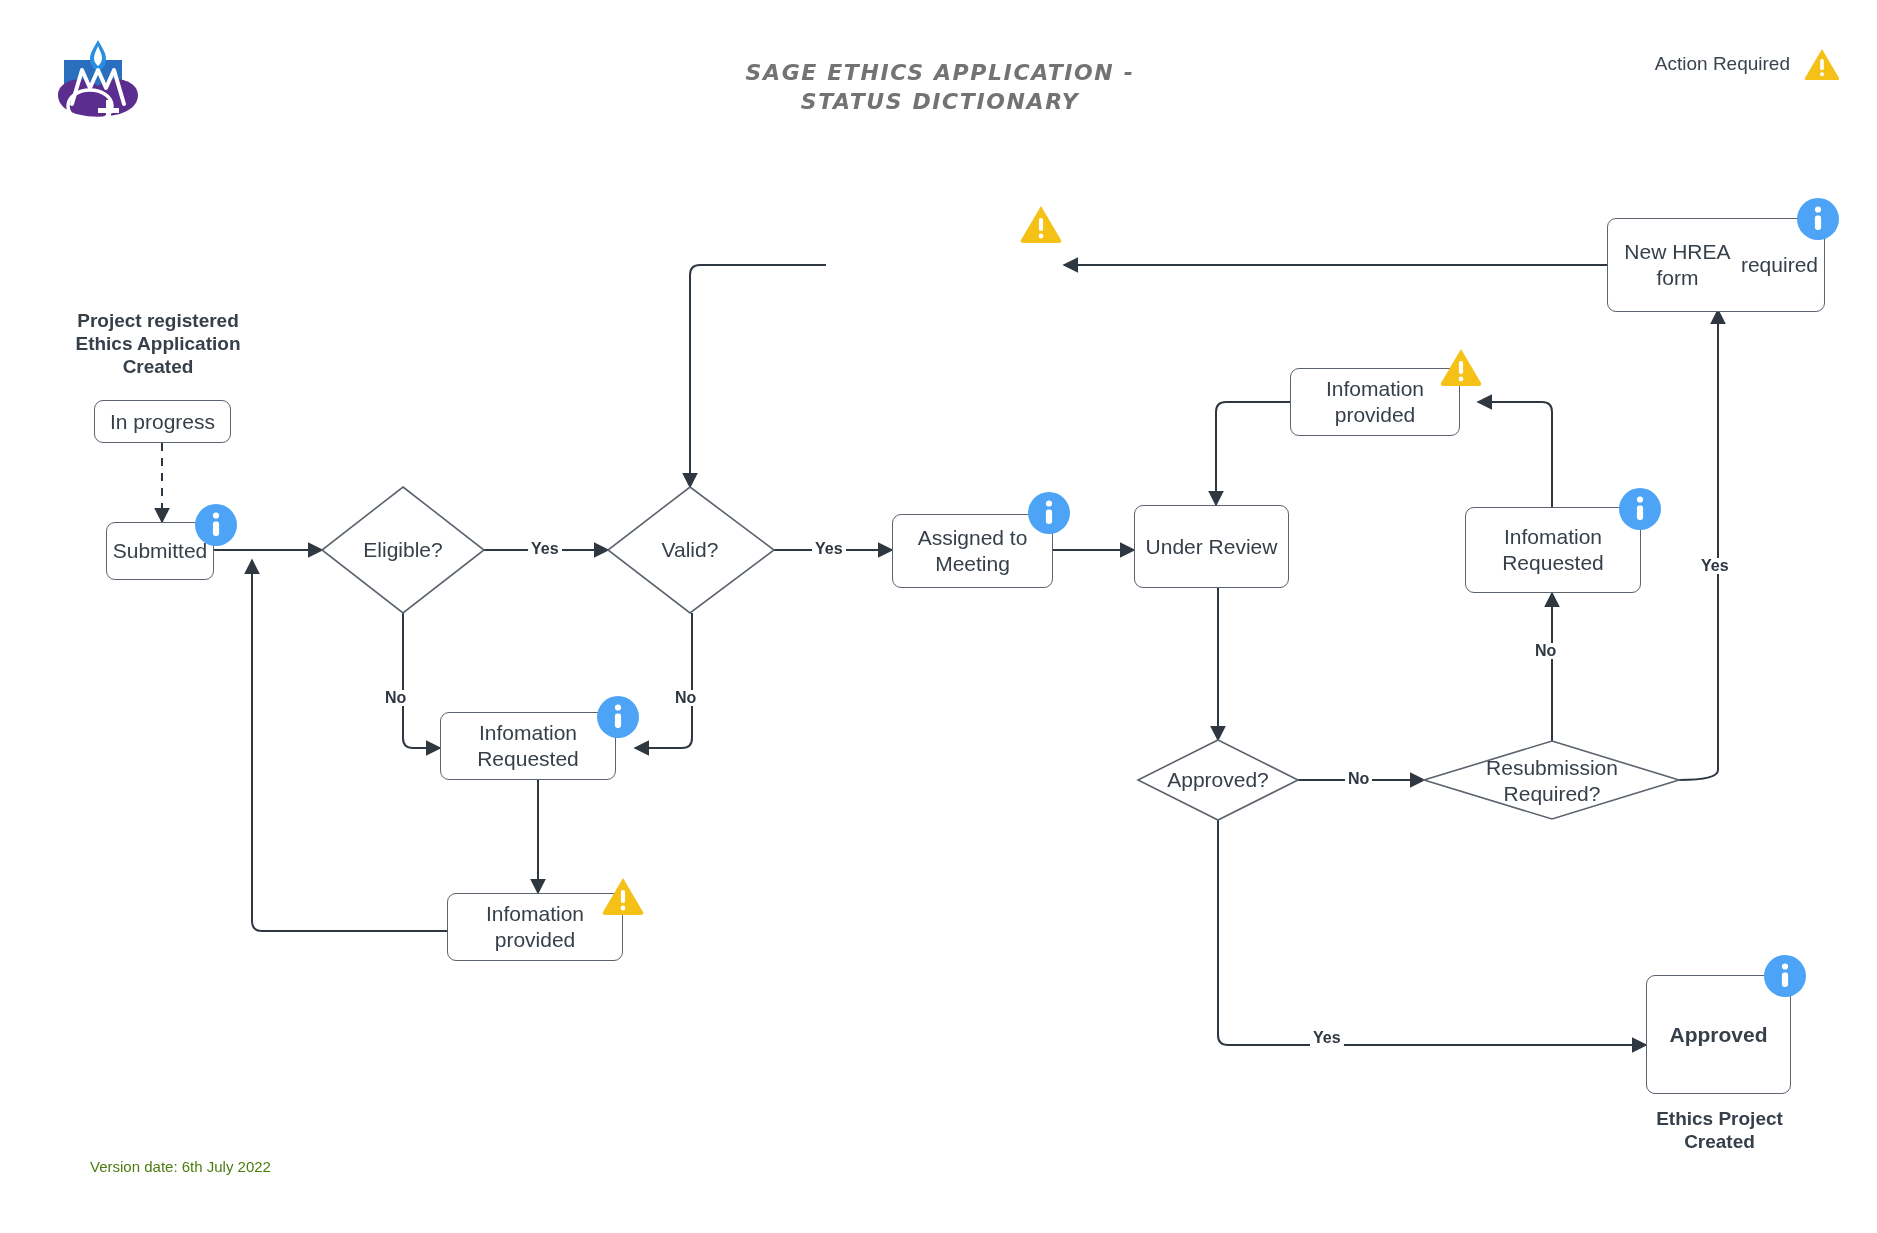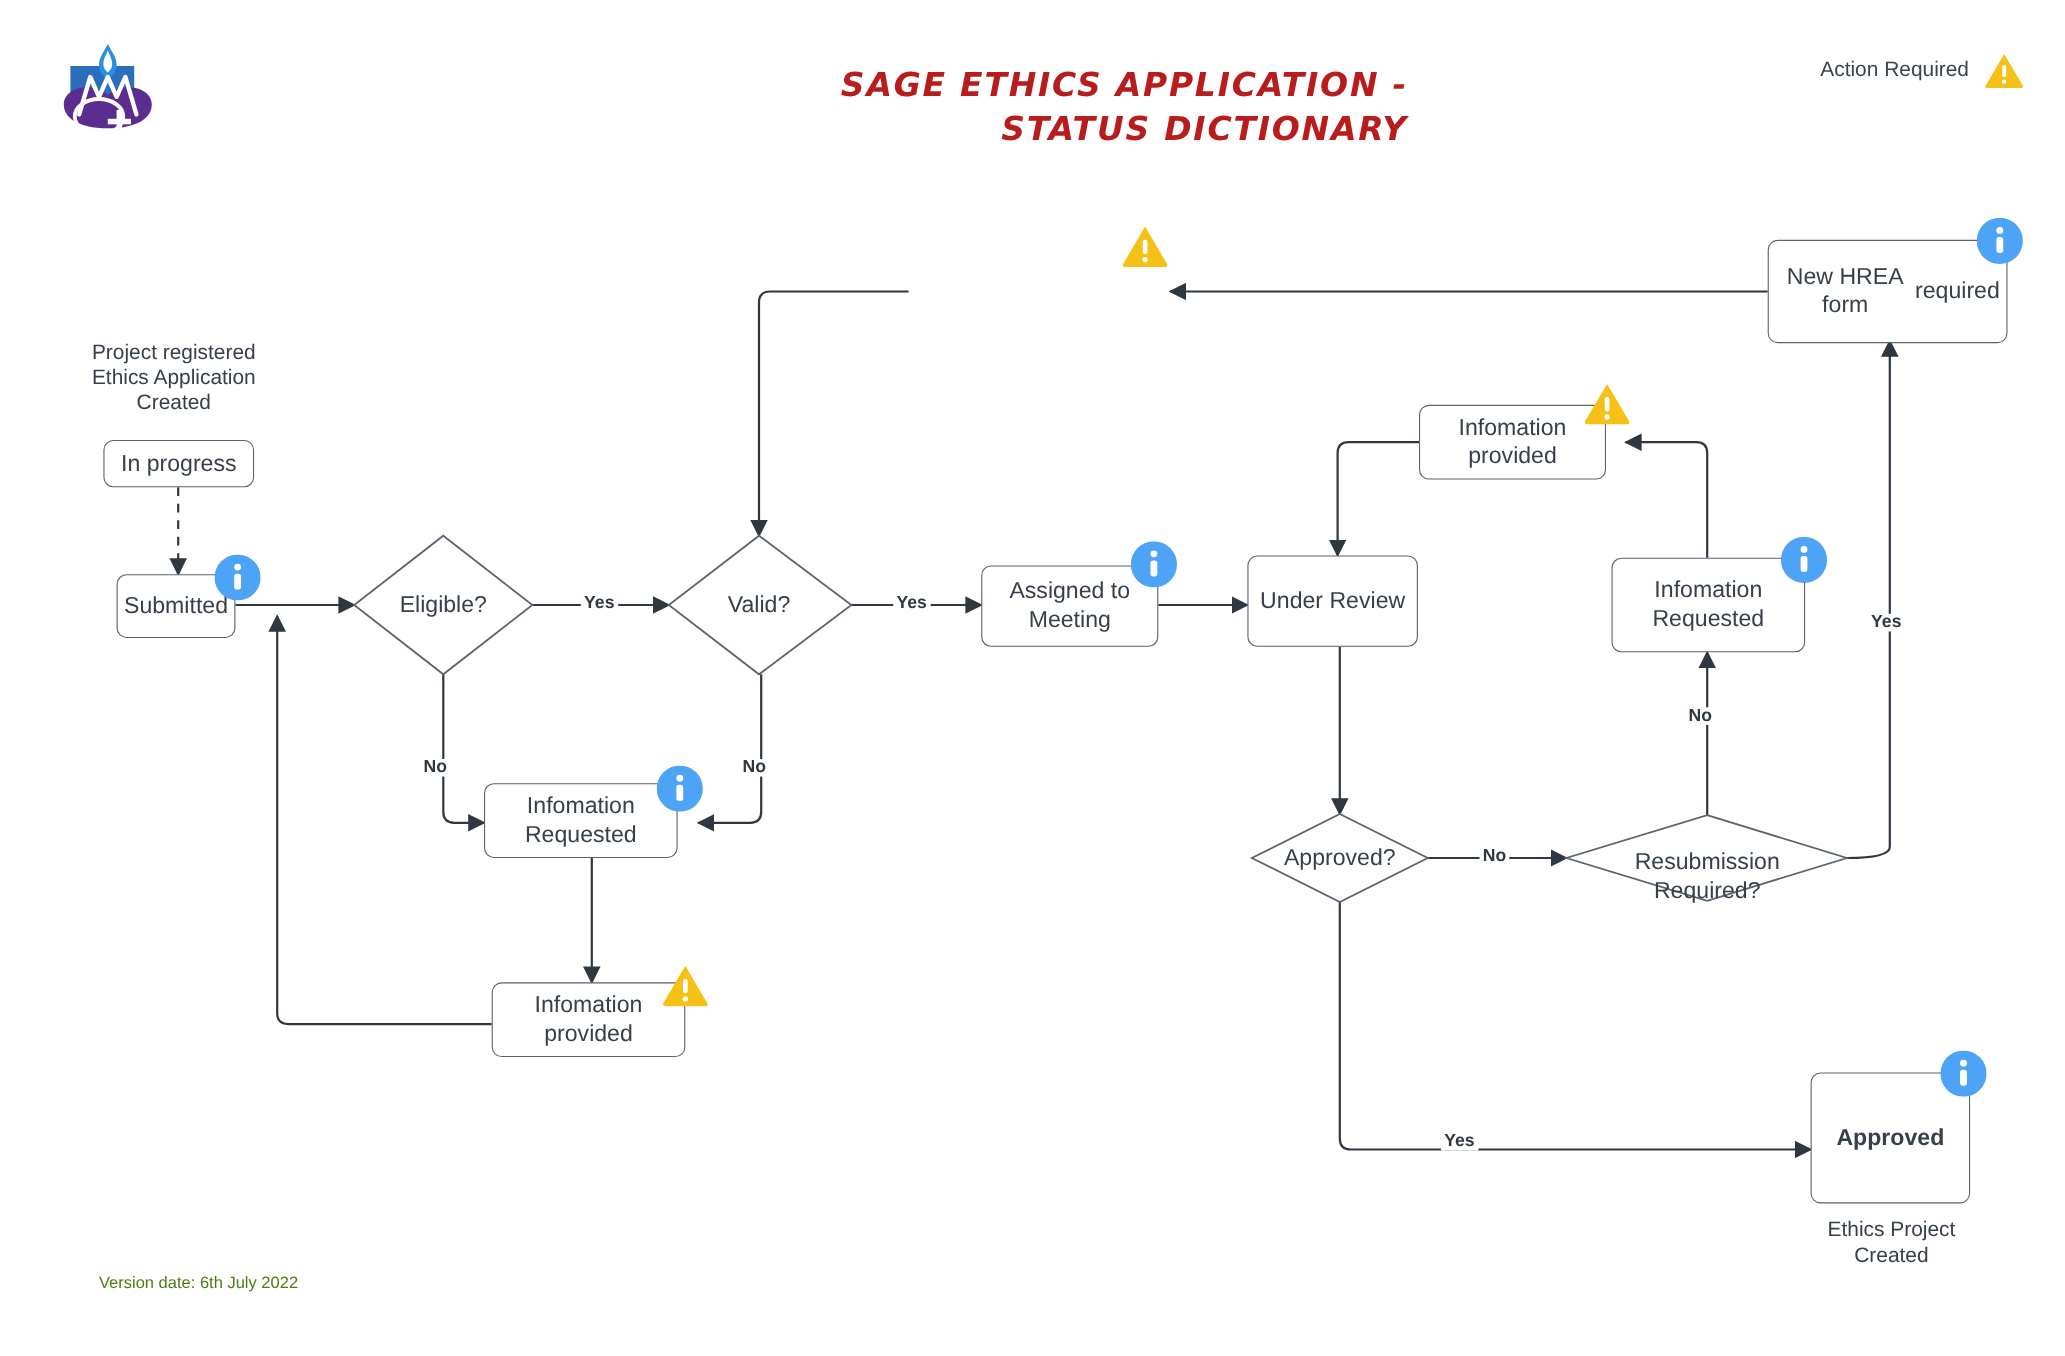"SAGE ETHICS APPLICATION -" #title { color: #b91c1c -> #737373; font-size: 30px -> 22px; text-align: right -> center }
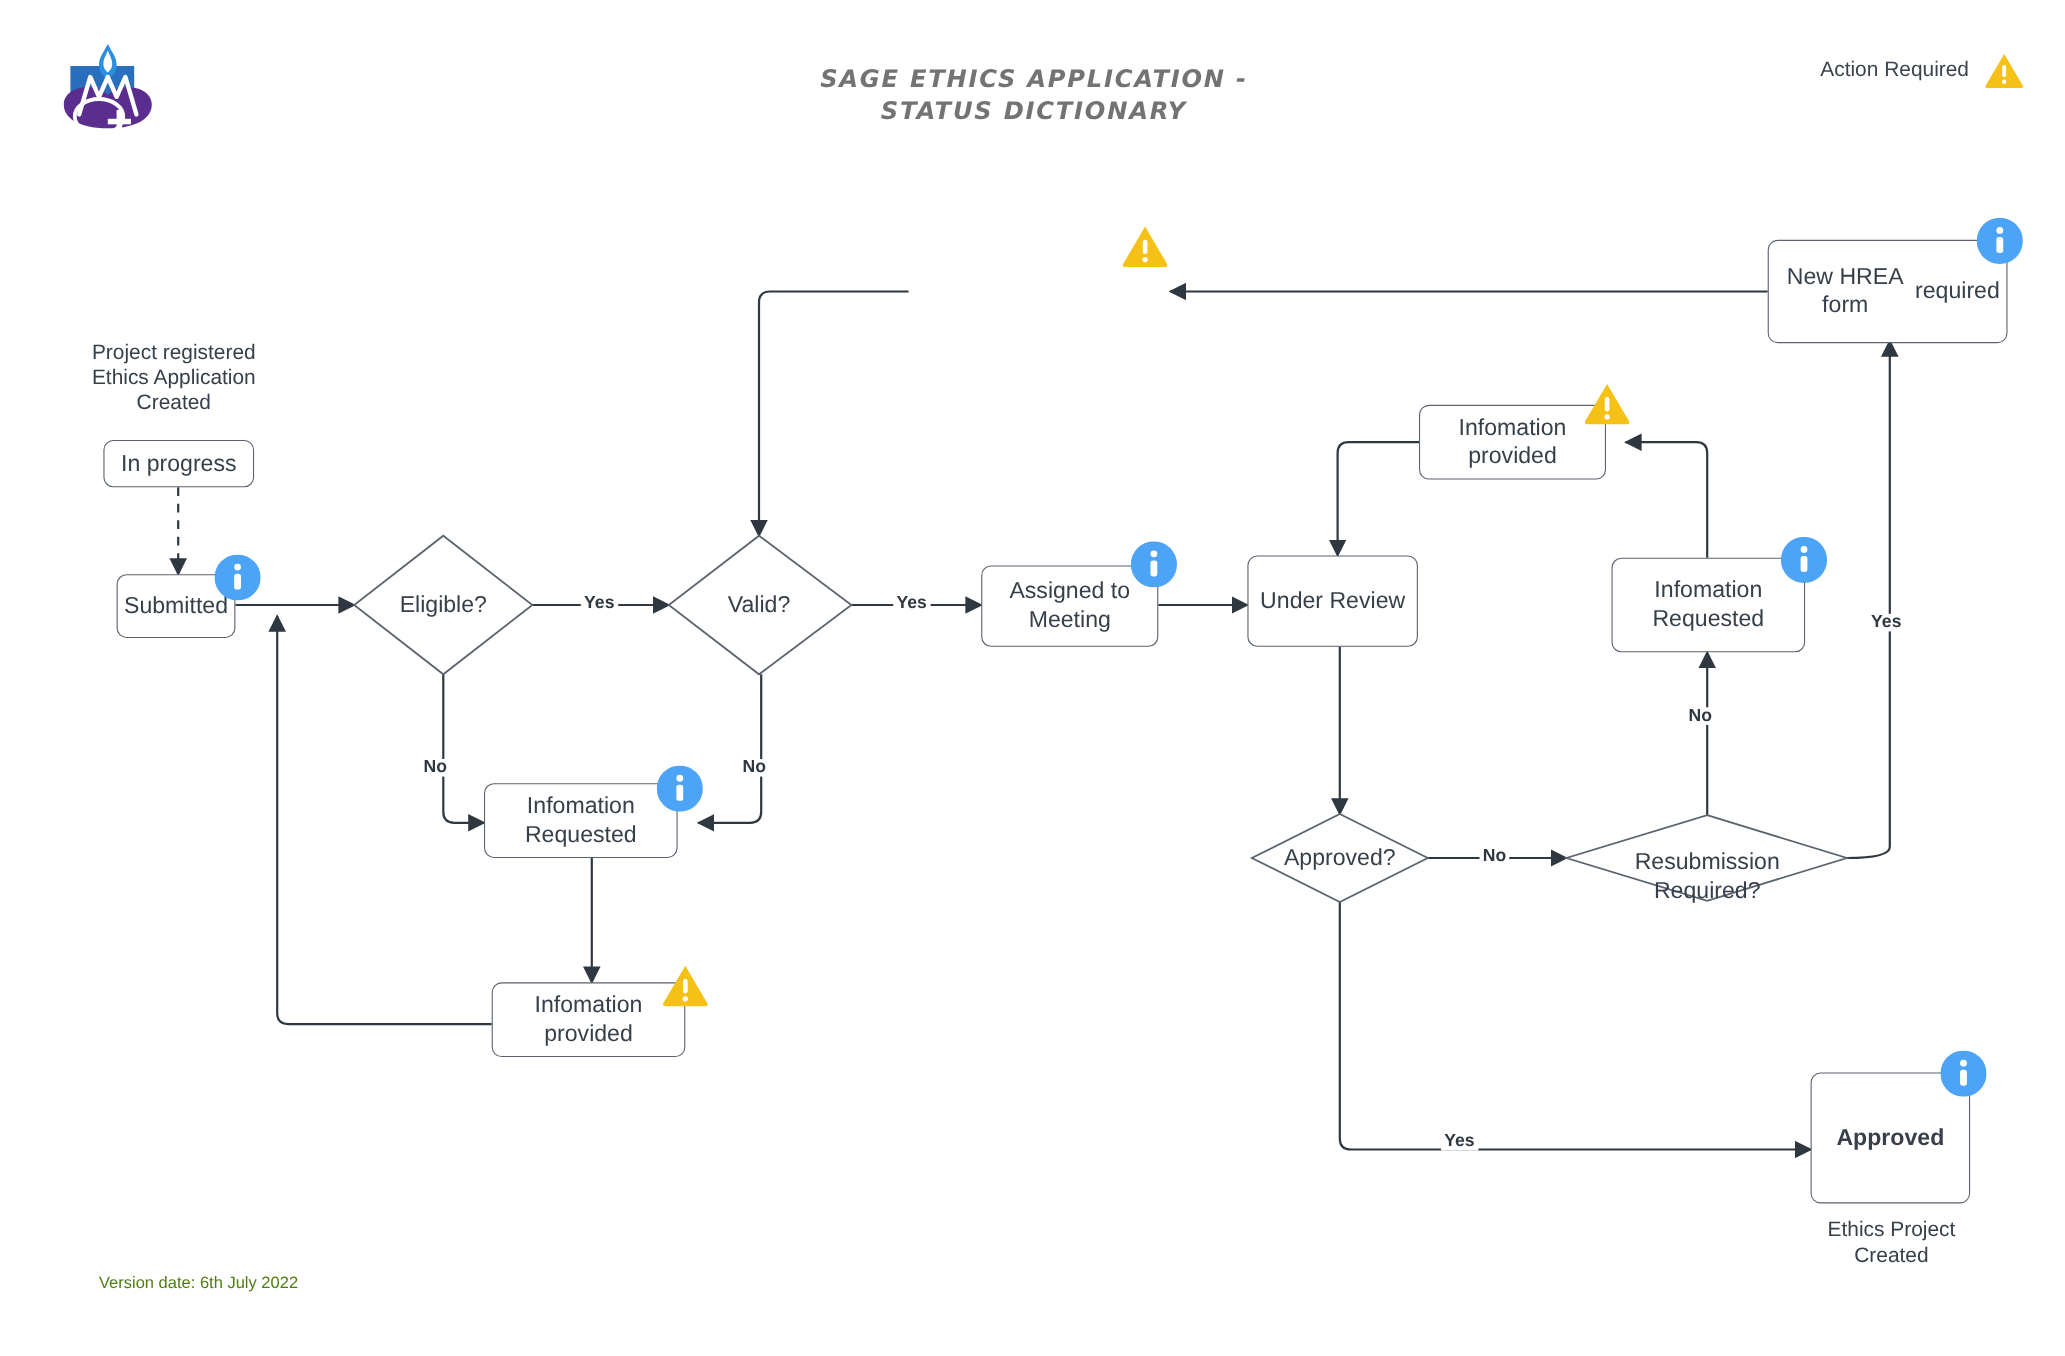"Project registered" .caption { font-weight: 400 -> 700 }
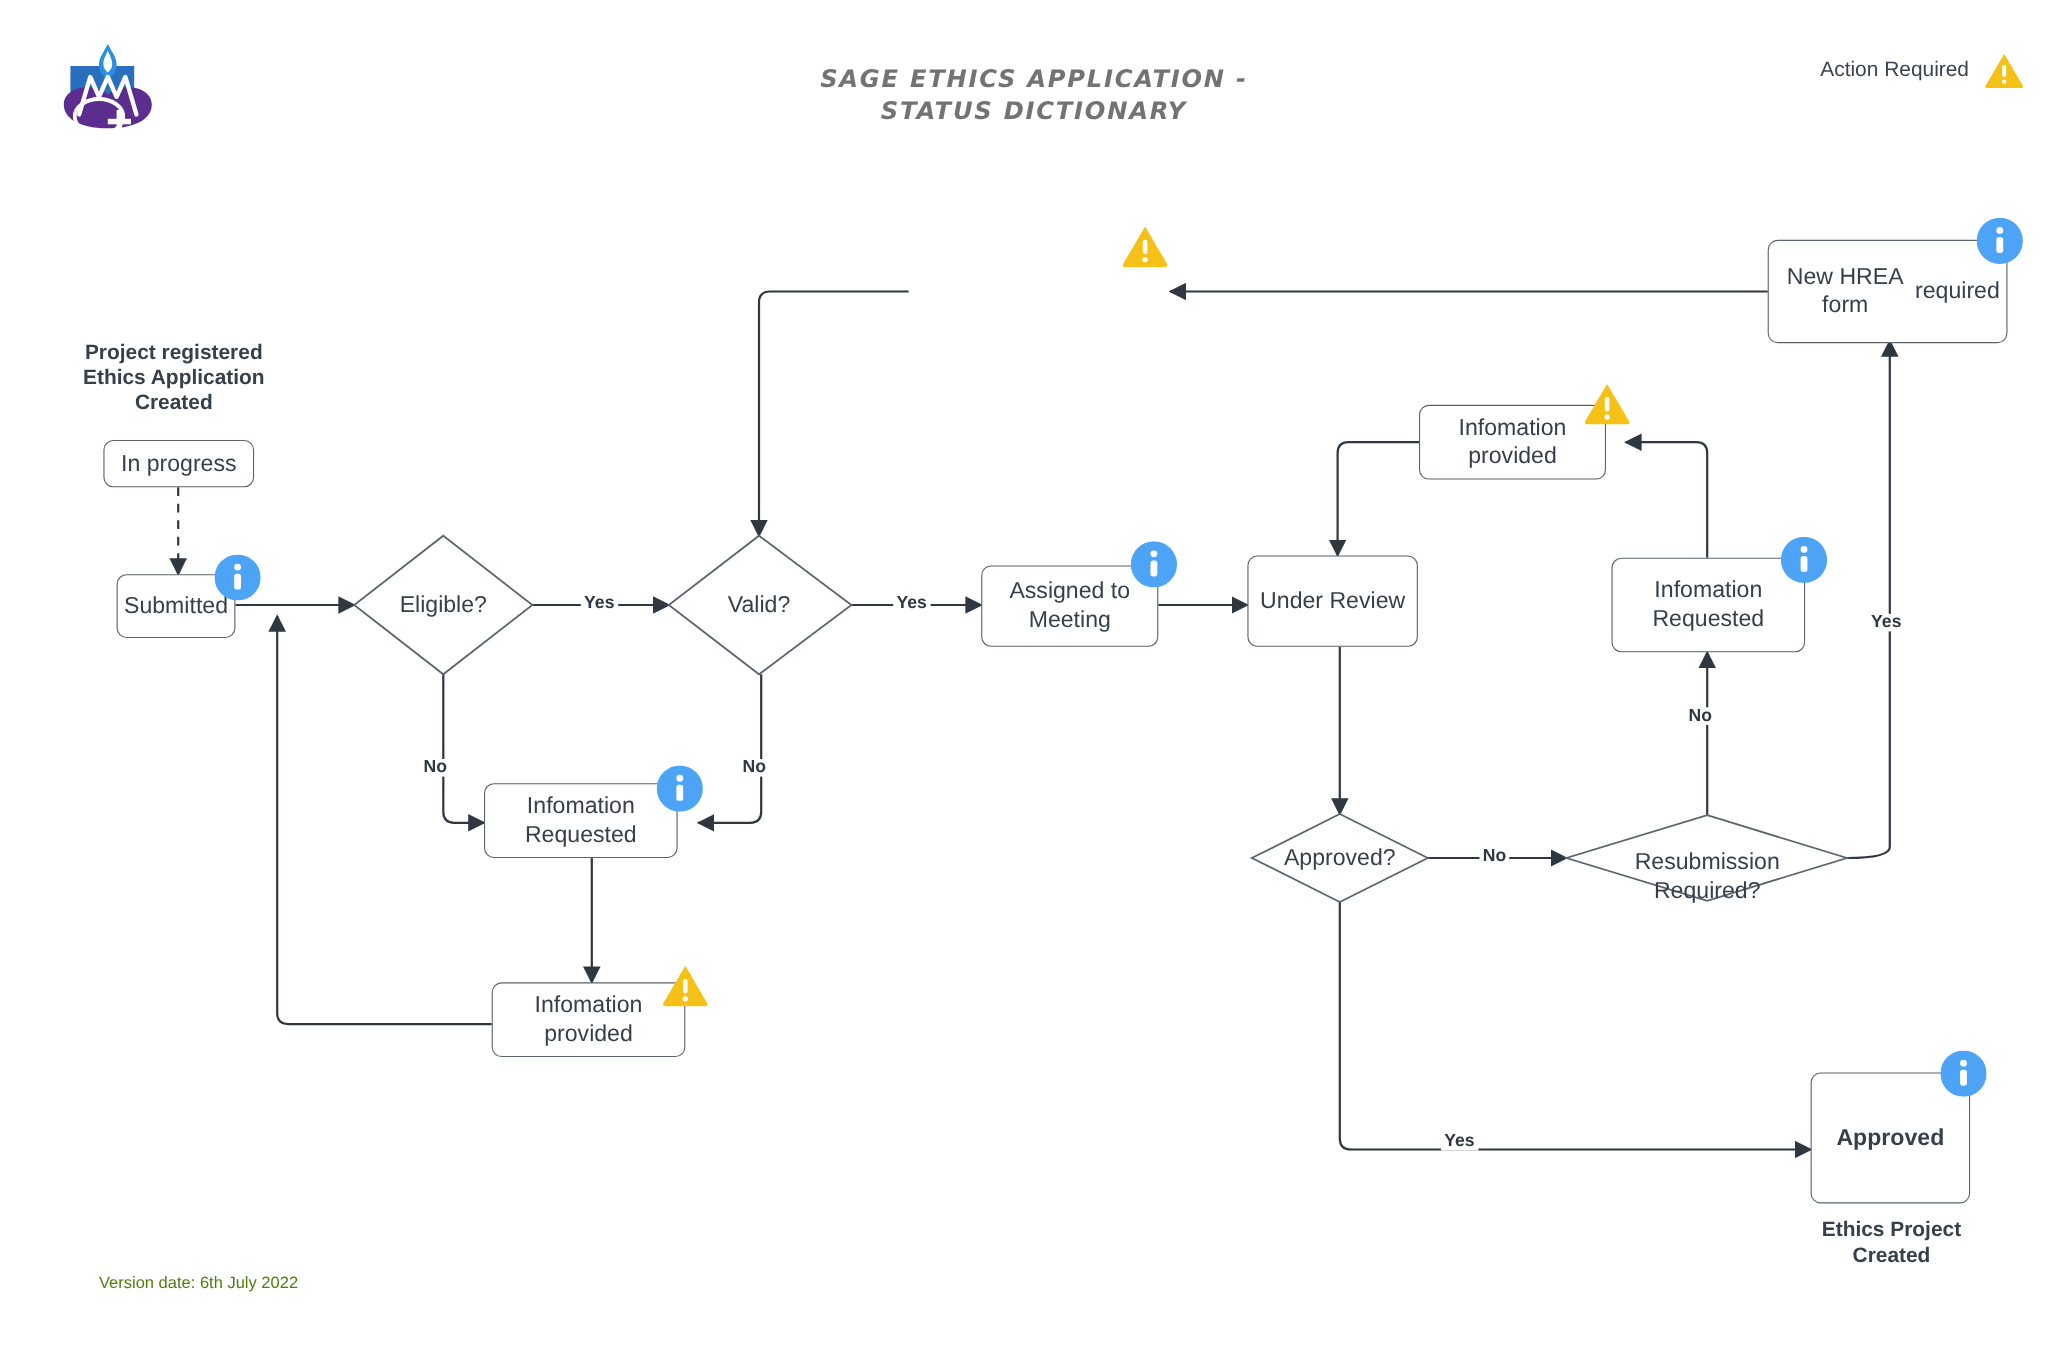"Resubmission" div.node-diamond-label { top: 768px -> 752px }
